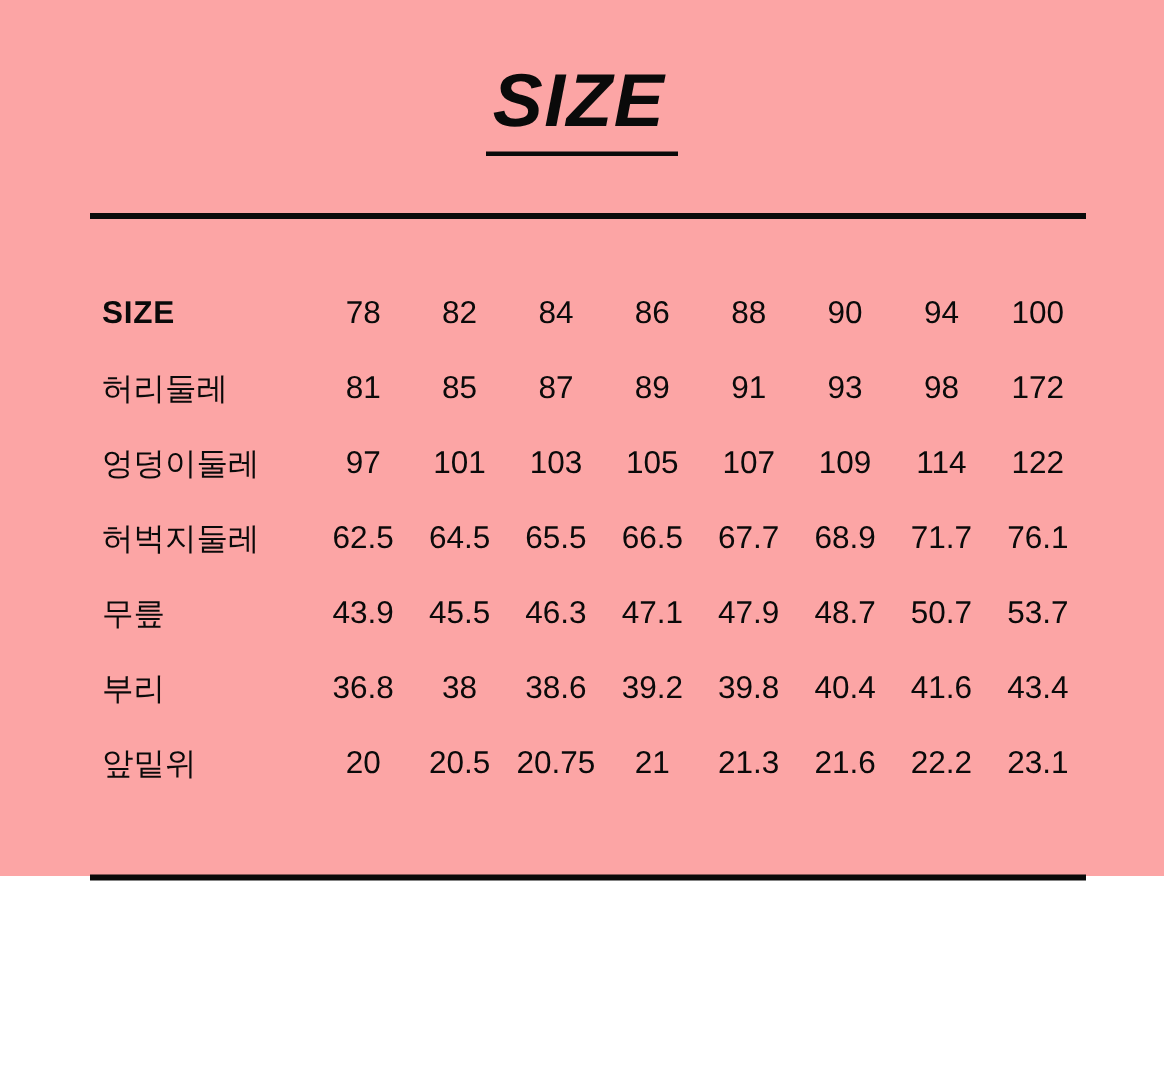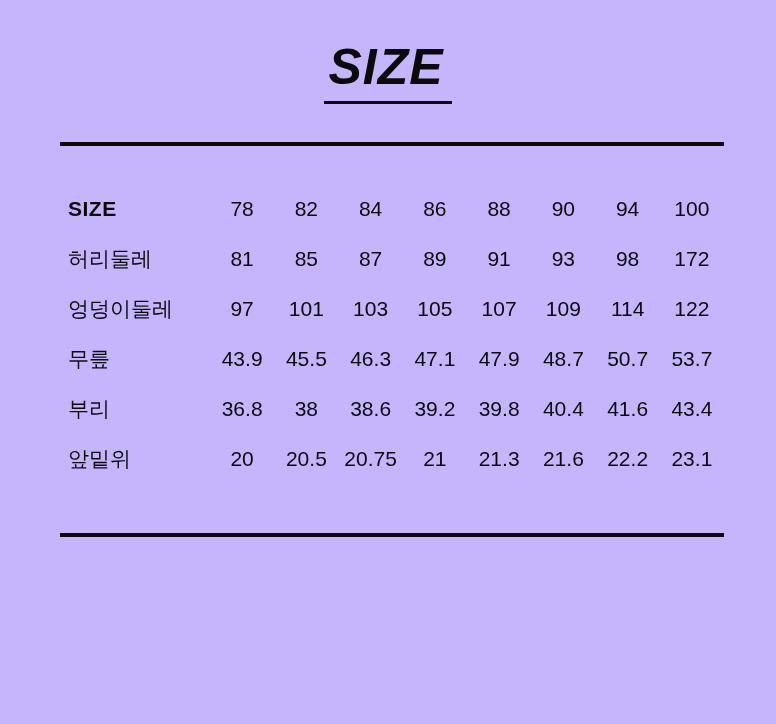"SIZE" .page { background: #c4b5fd -> #fca5a5; height: 724px -> 584px }
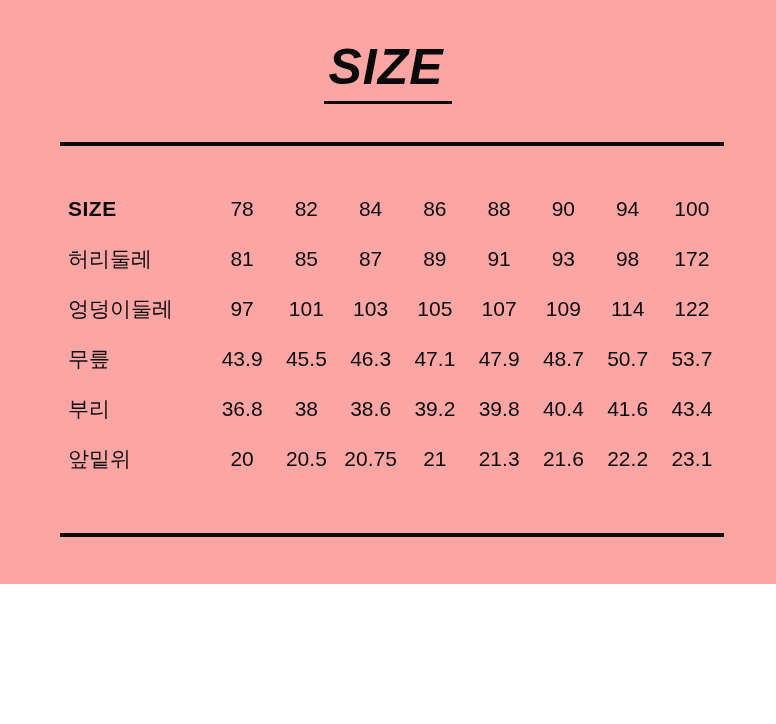"허벅지둘레" div.t-row { html: none -> <div> <div>허벅지둘레</div> <div>62.5</div> <div>64.5</div> <div>65.5</div> <div>66.5</div> <div>67.7</div> <div>68.9</div> <div>71.7</div> <div>76.1</div> </div> }
